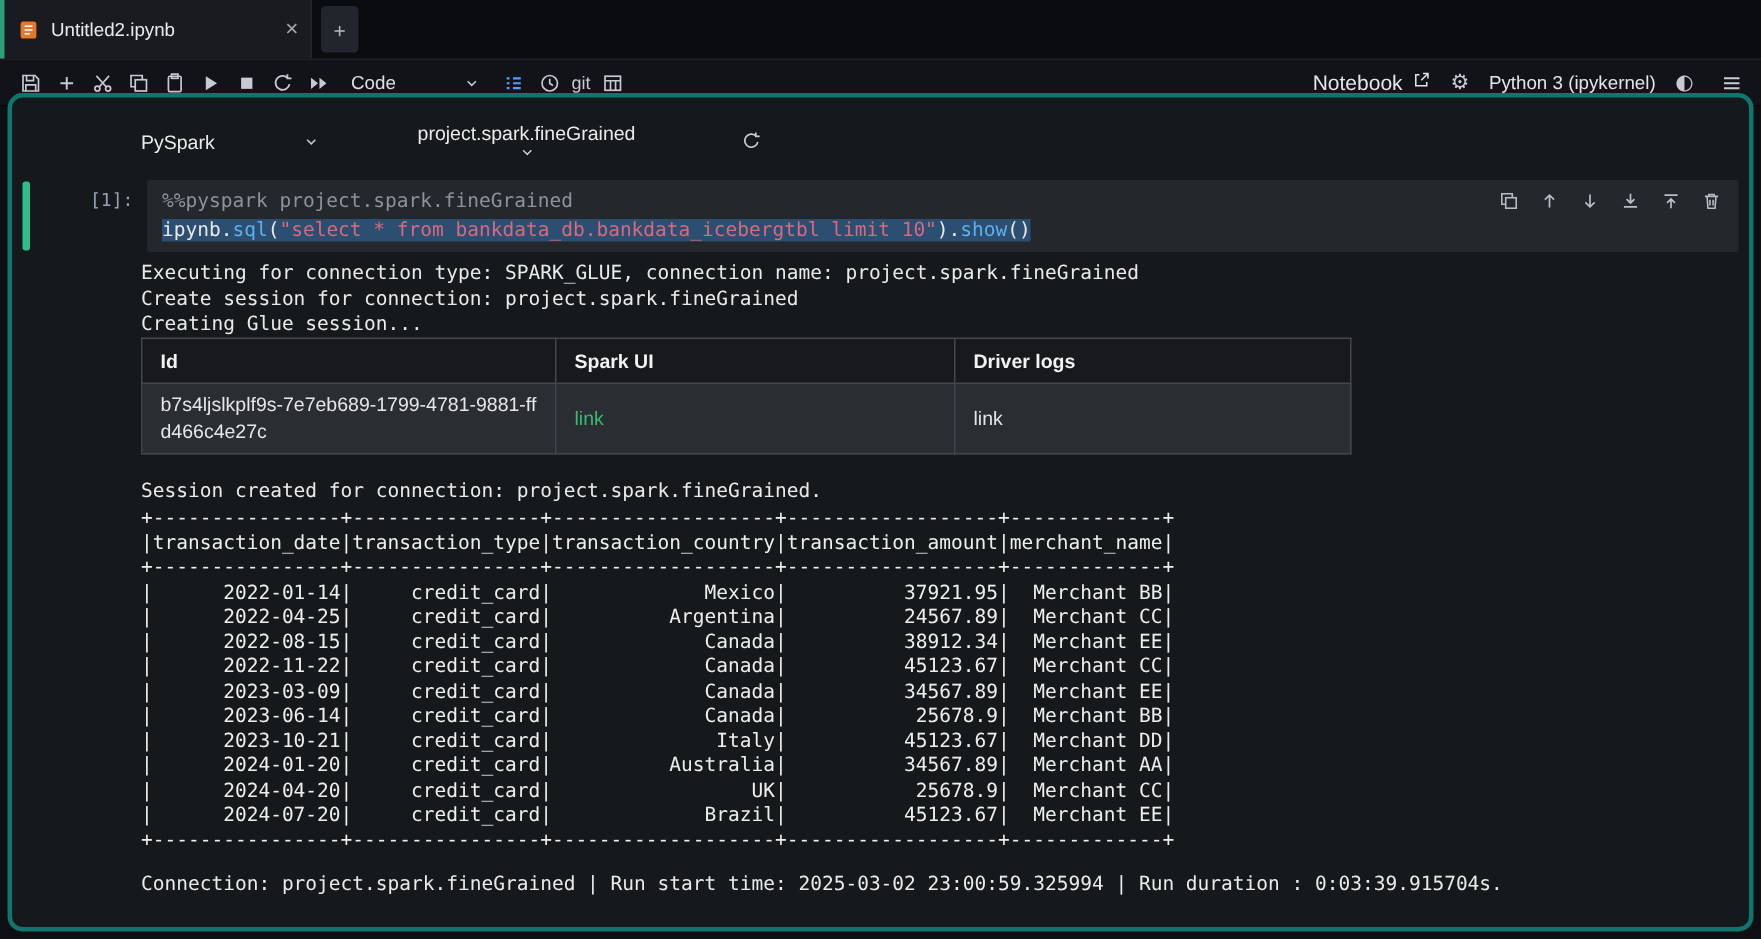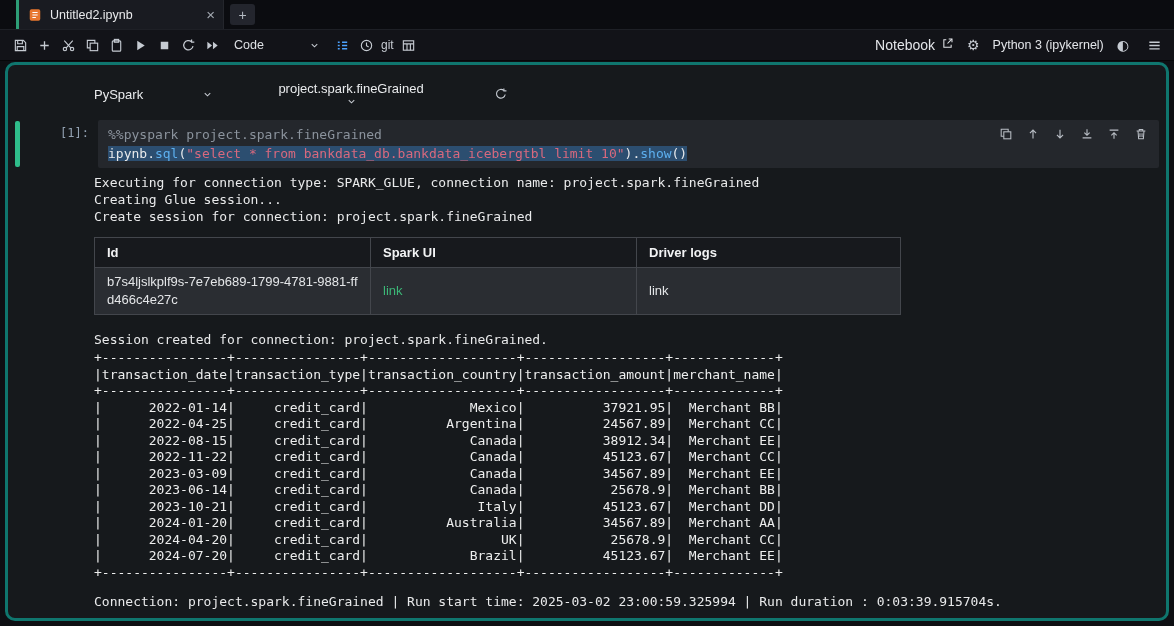"Untitled2.ipynb" .tabbar { height: 30px -> 40px; padding-left: 16px -> none }
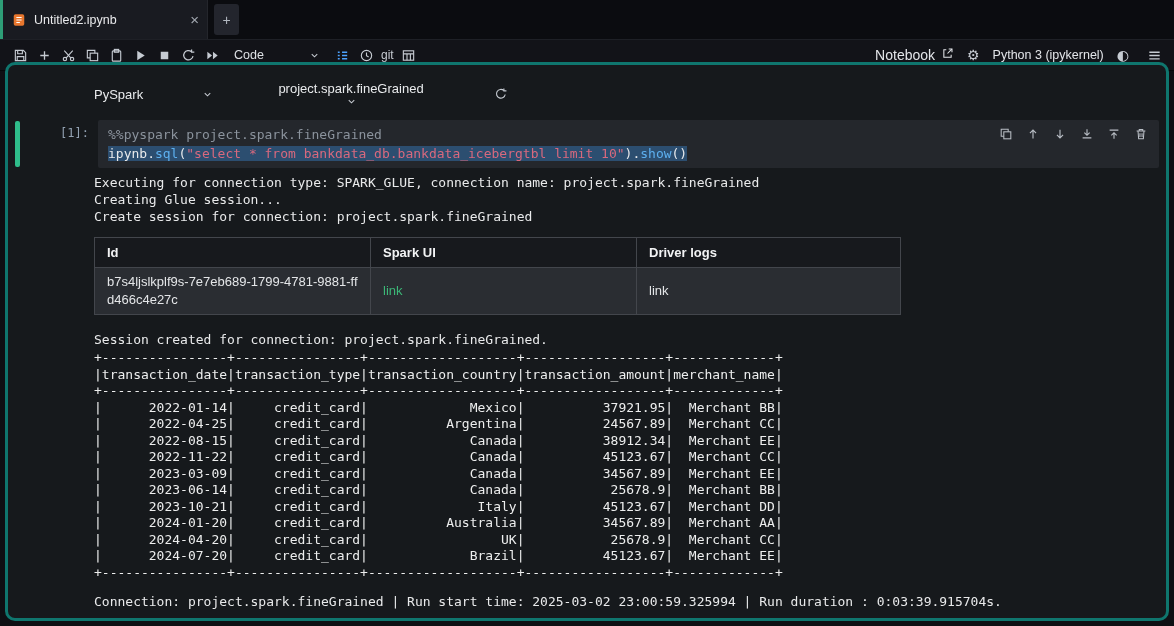"Creating Glue session..." div.out-line { order: before "Create session for connection:" -> after "Create session for connection:" }
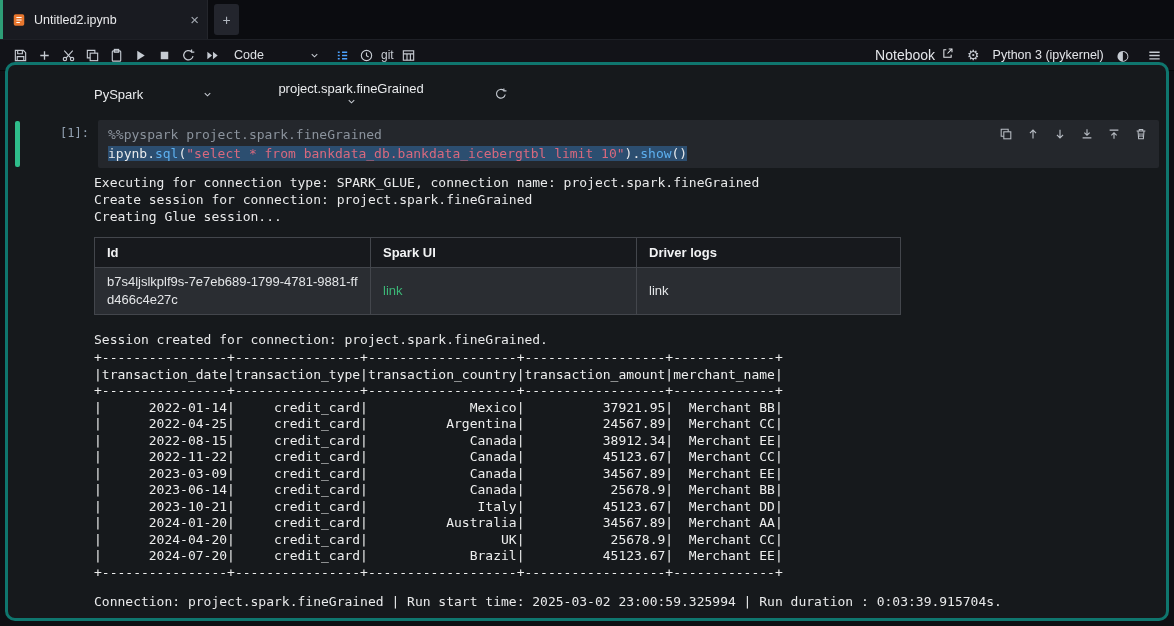"Id" table.session-table { margin-top: 12px -> none }
